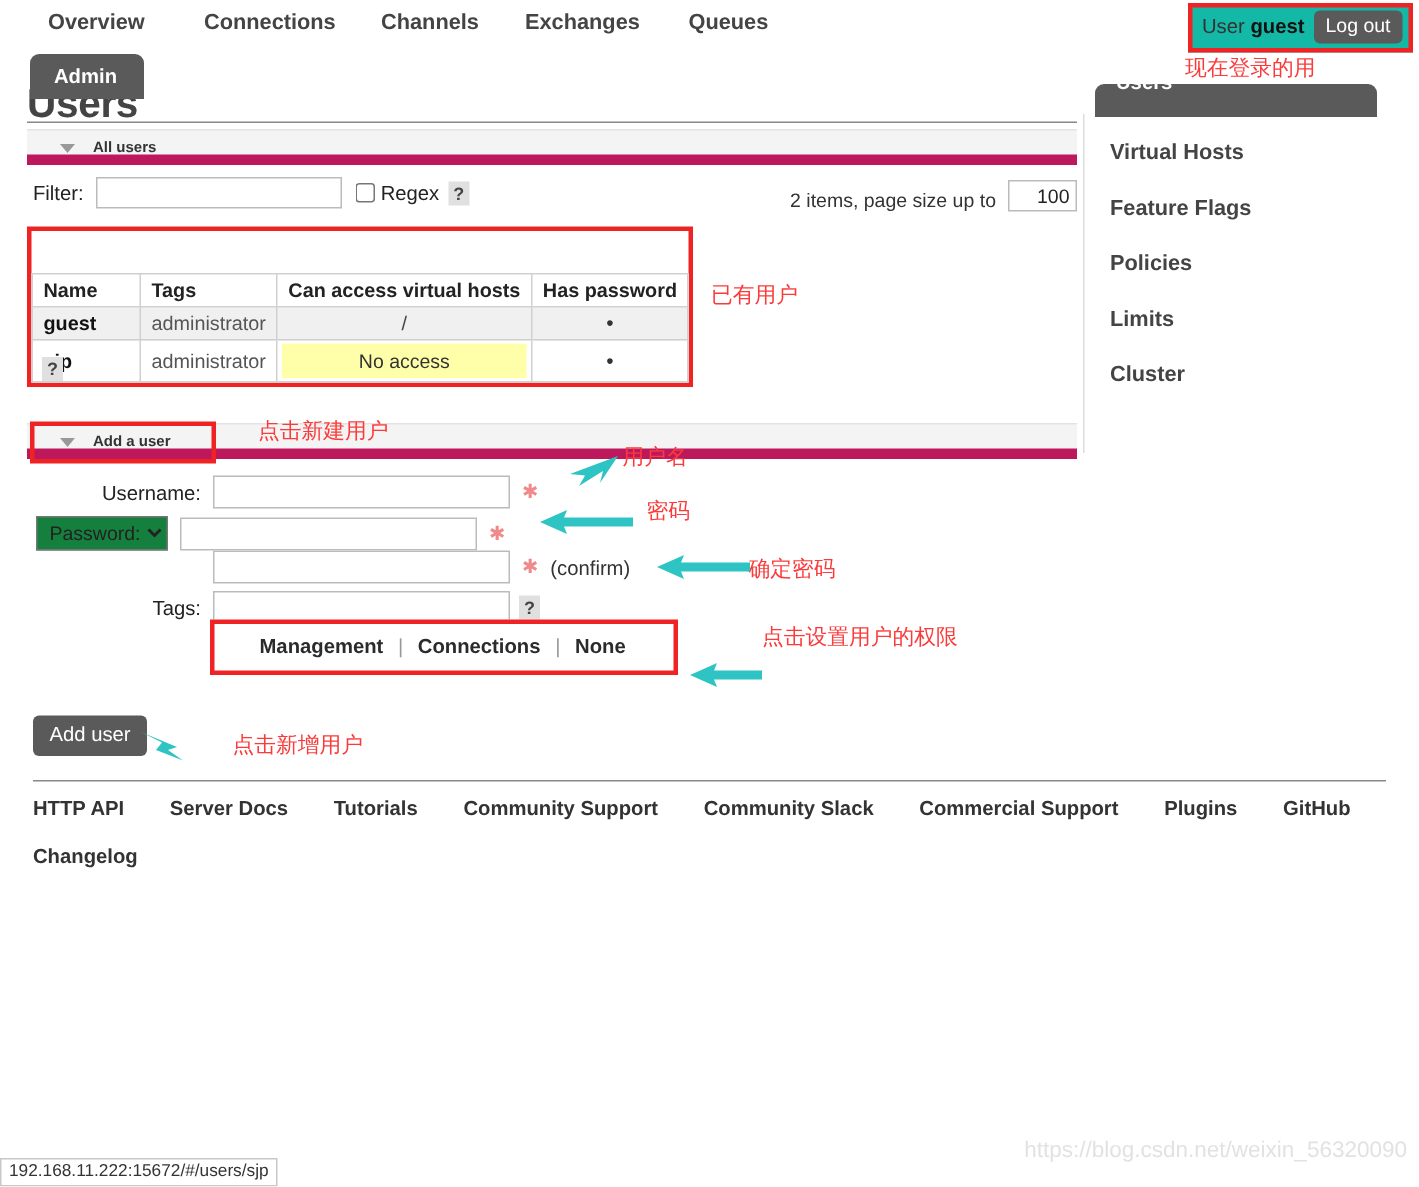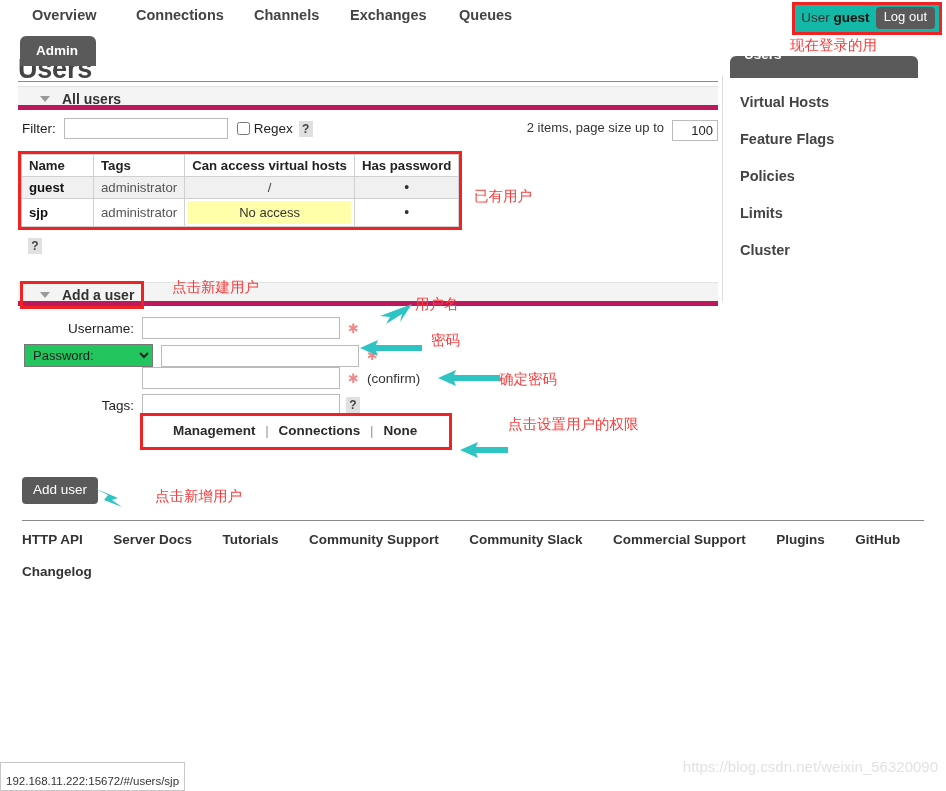"All users" .section-bar { border-bottom: 5px solid #be185d -> 7px solid #be185d; font-size: 14px -> 10px }
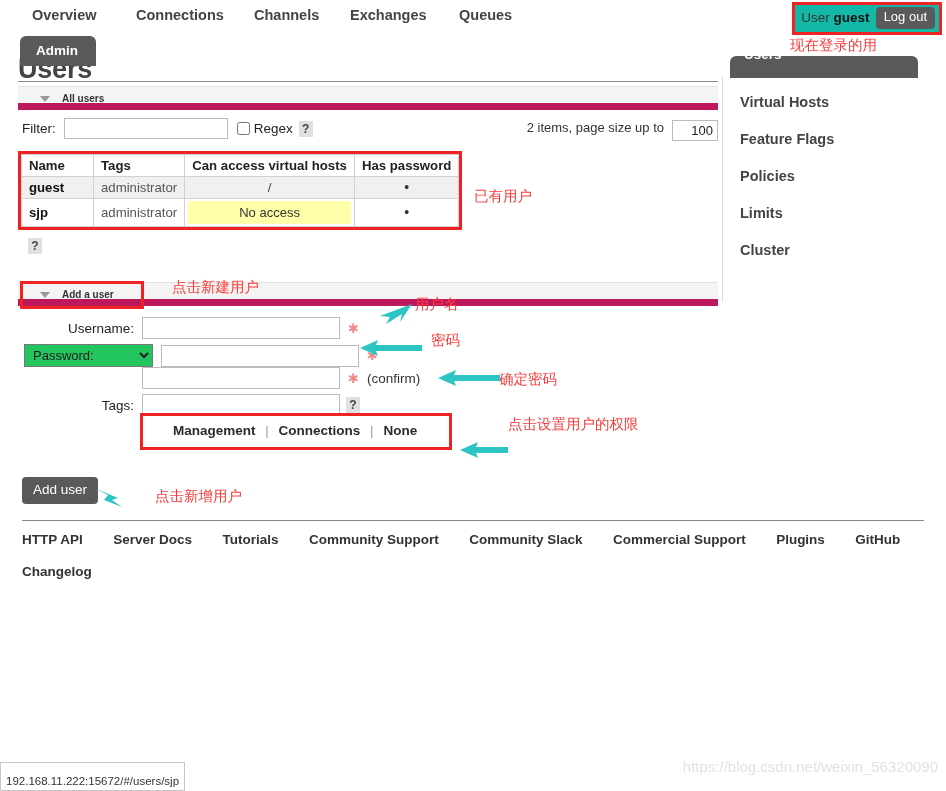"2 items, page size up" .pager { align-items: flex-start -> flex-end }
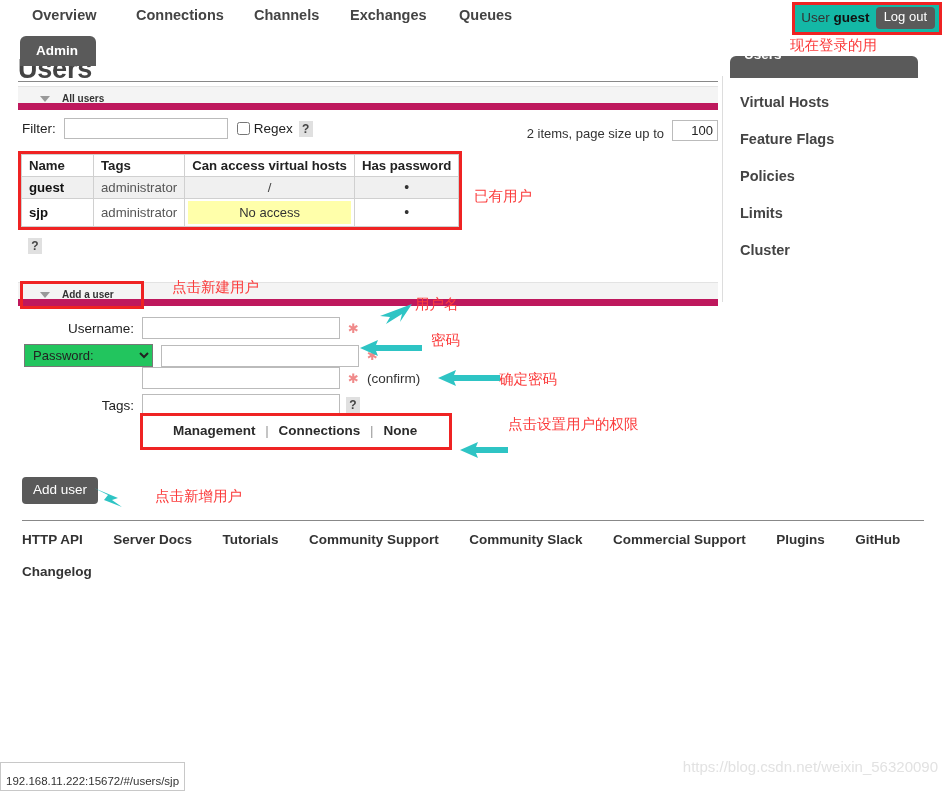"Name" table.users { margin-top: none -> 28px }
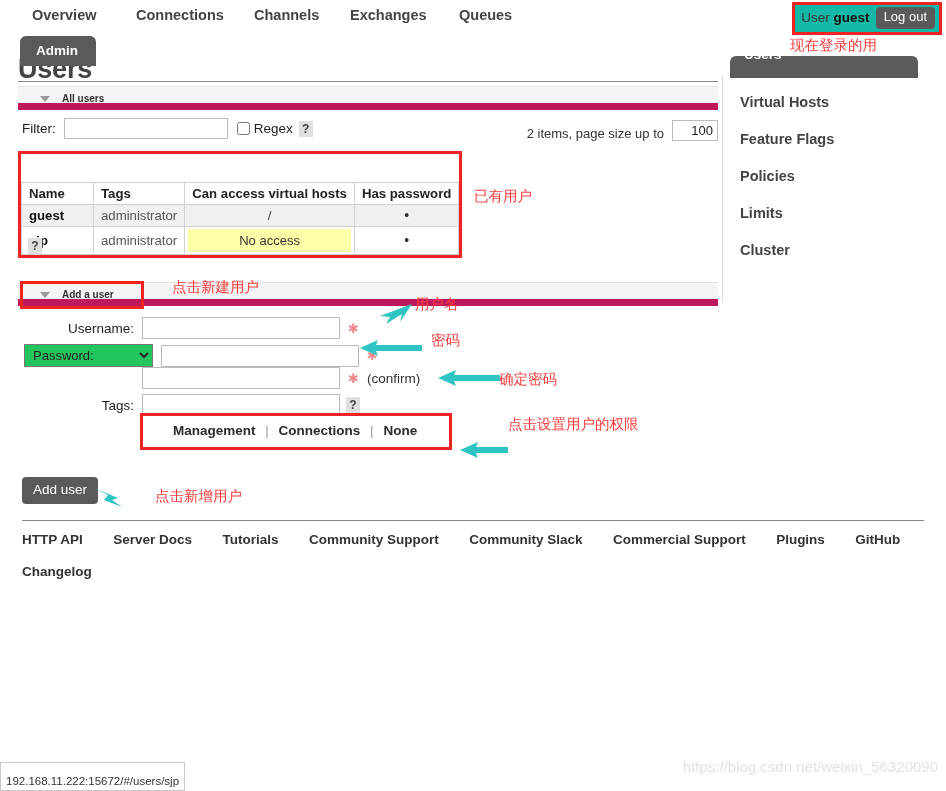"Password:" .selectbox { background: #22c55e -> #15803d; width: 129px -> 88px }
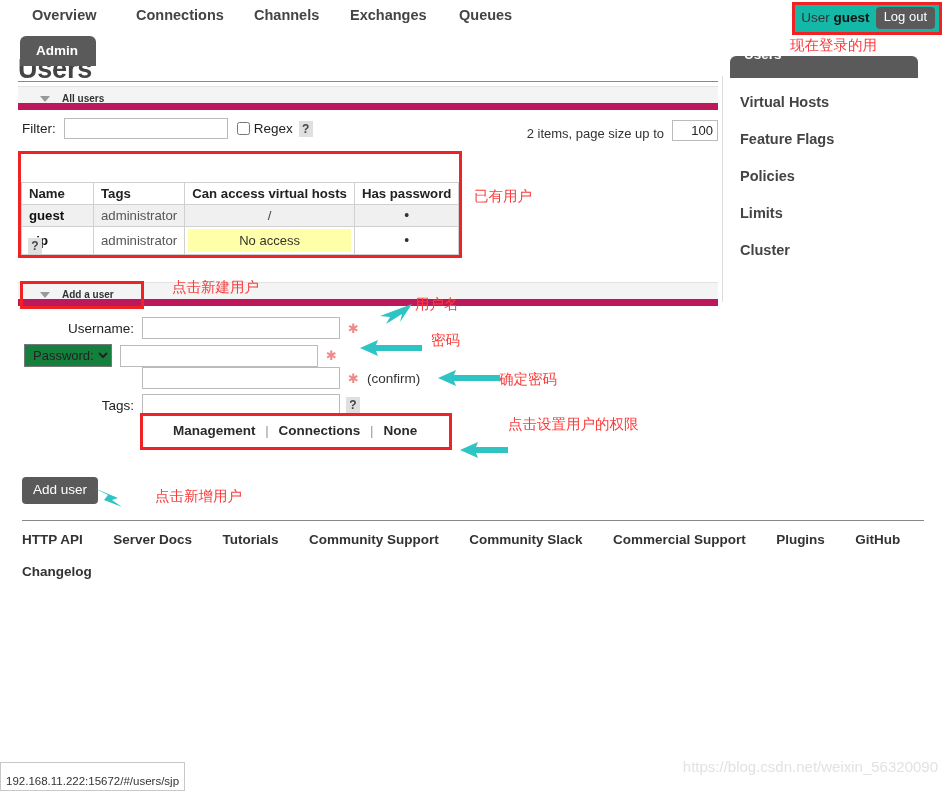"192.168.11.222:15672/#/users/sjp" .statusbar { padding: 12px 5px 3px -> 2px 5px 3px }
